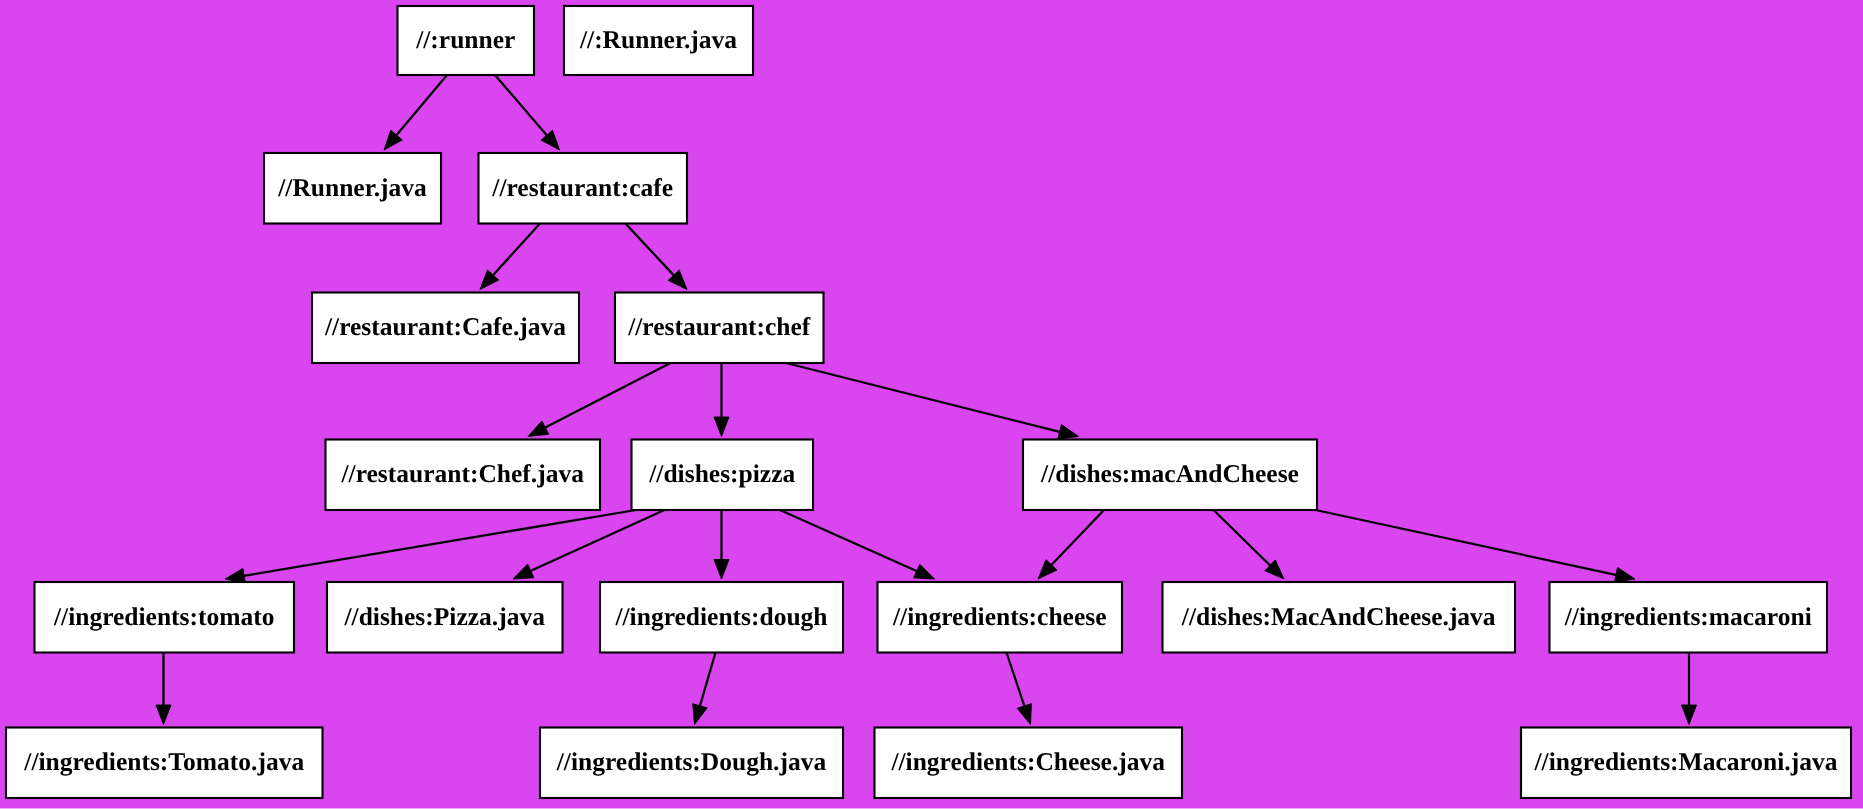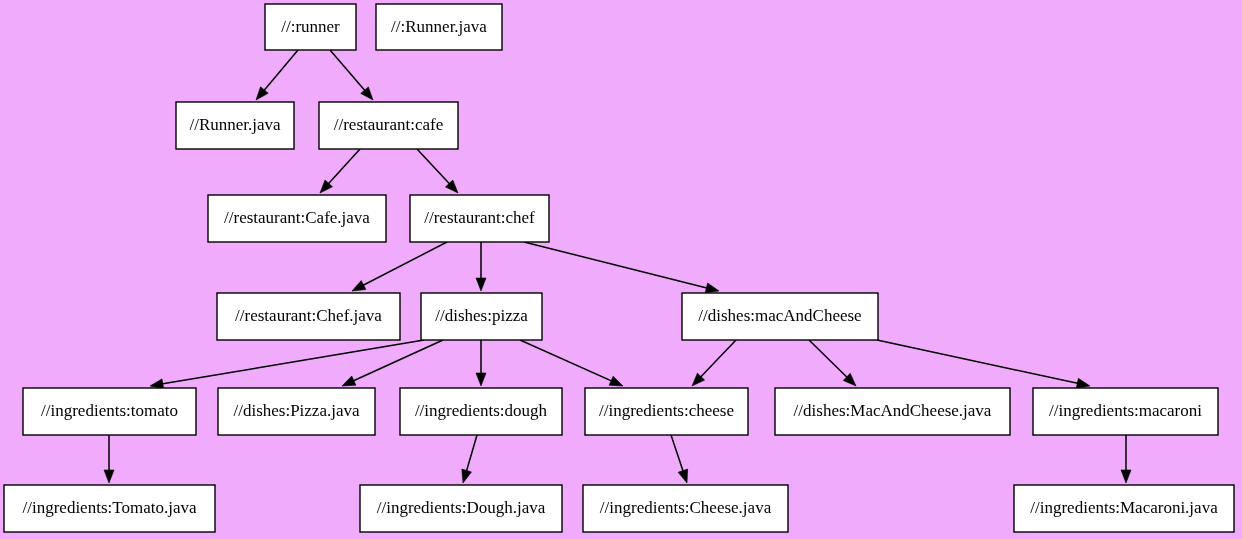"//:runner" #graph-root { background: #f0abfc -> #d946ef; font-weight: none -> bold }
